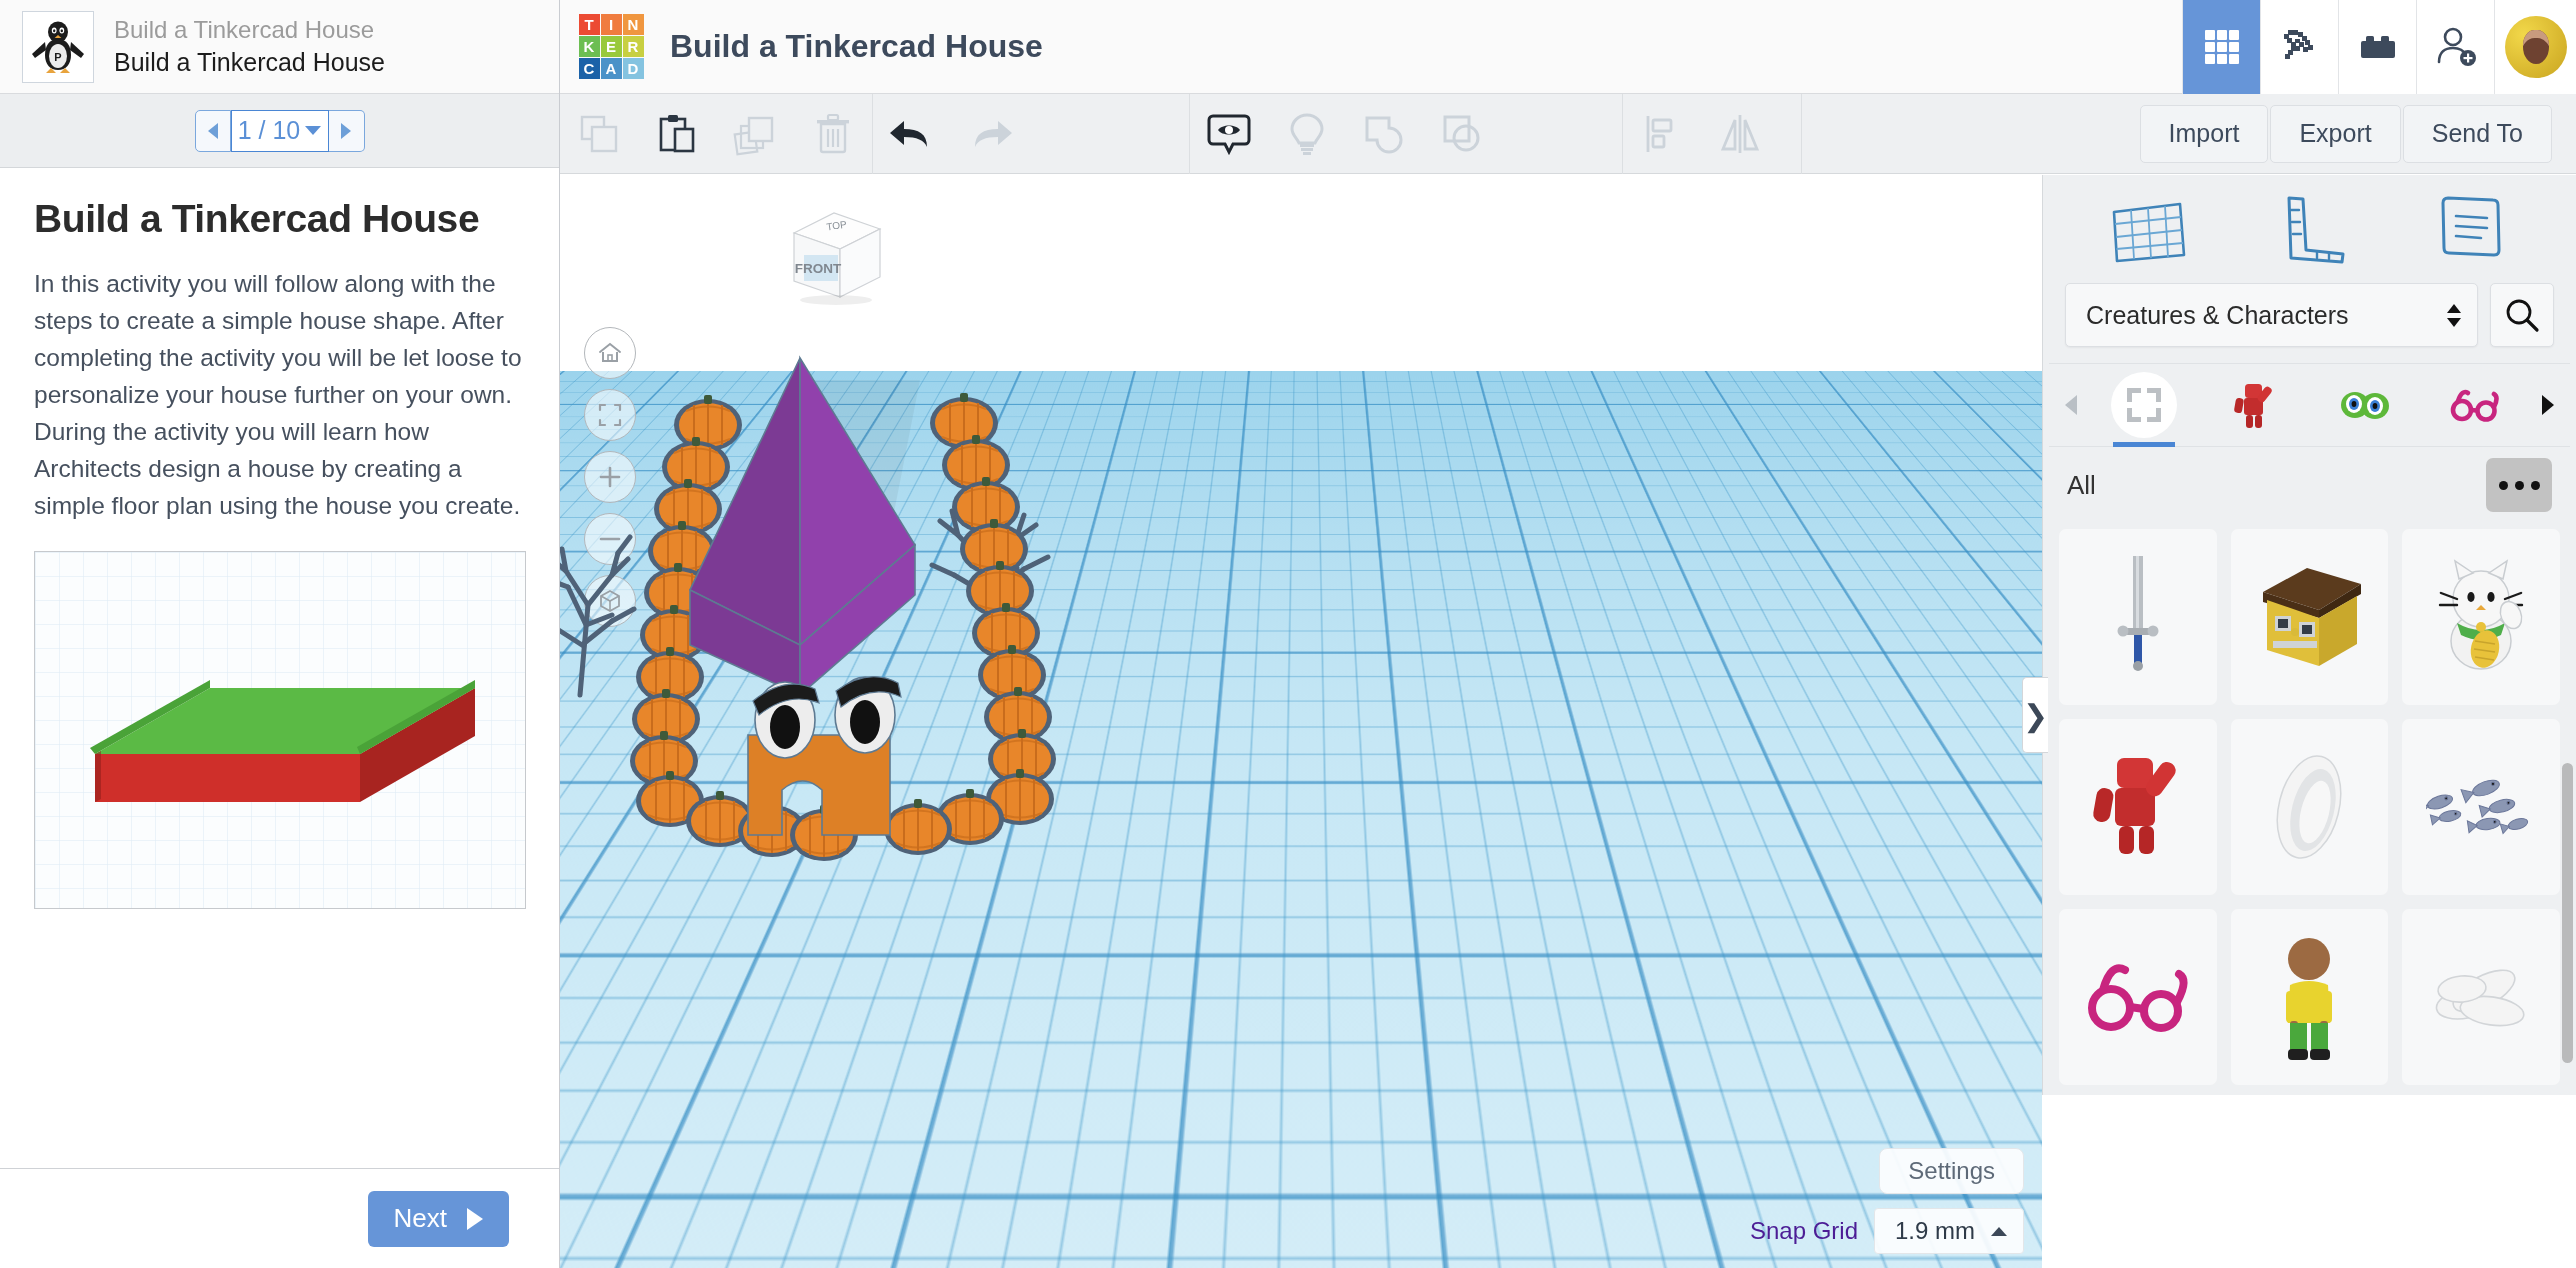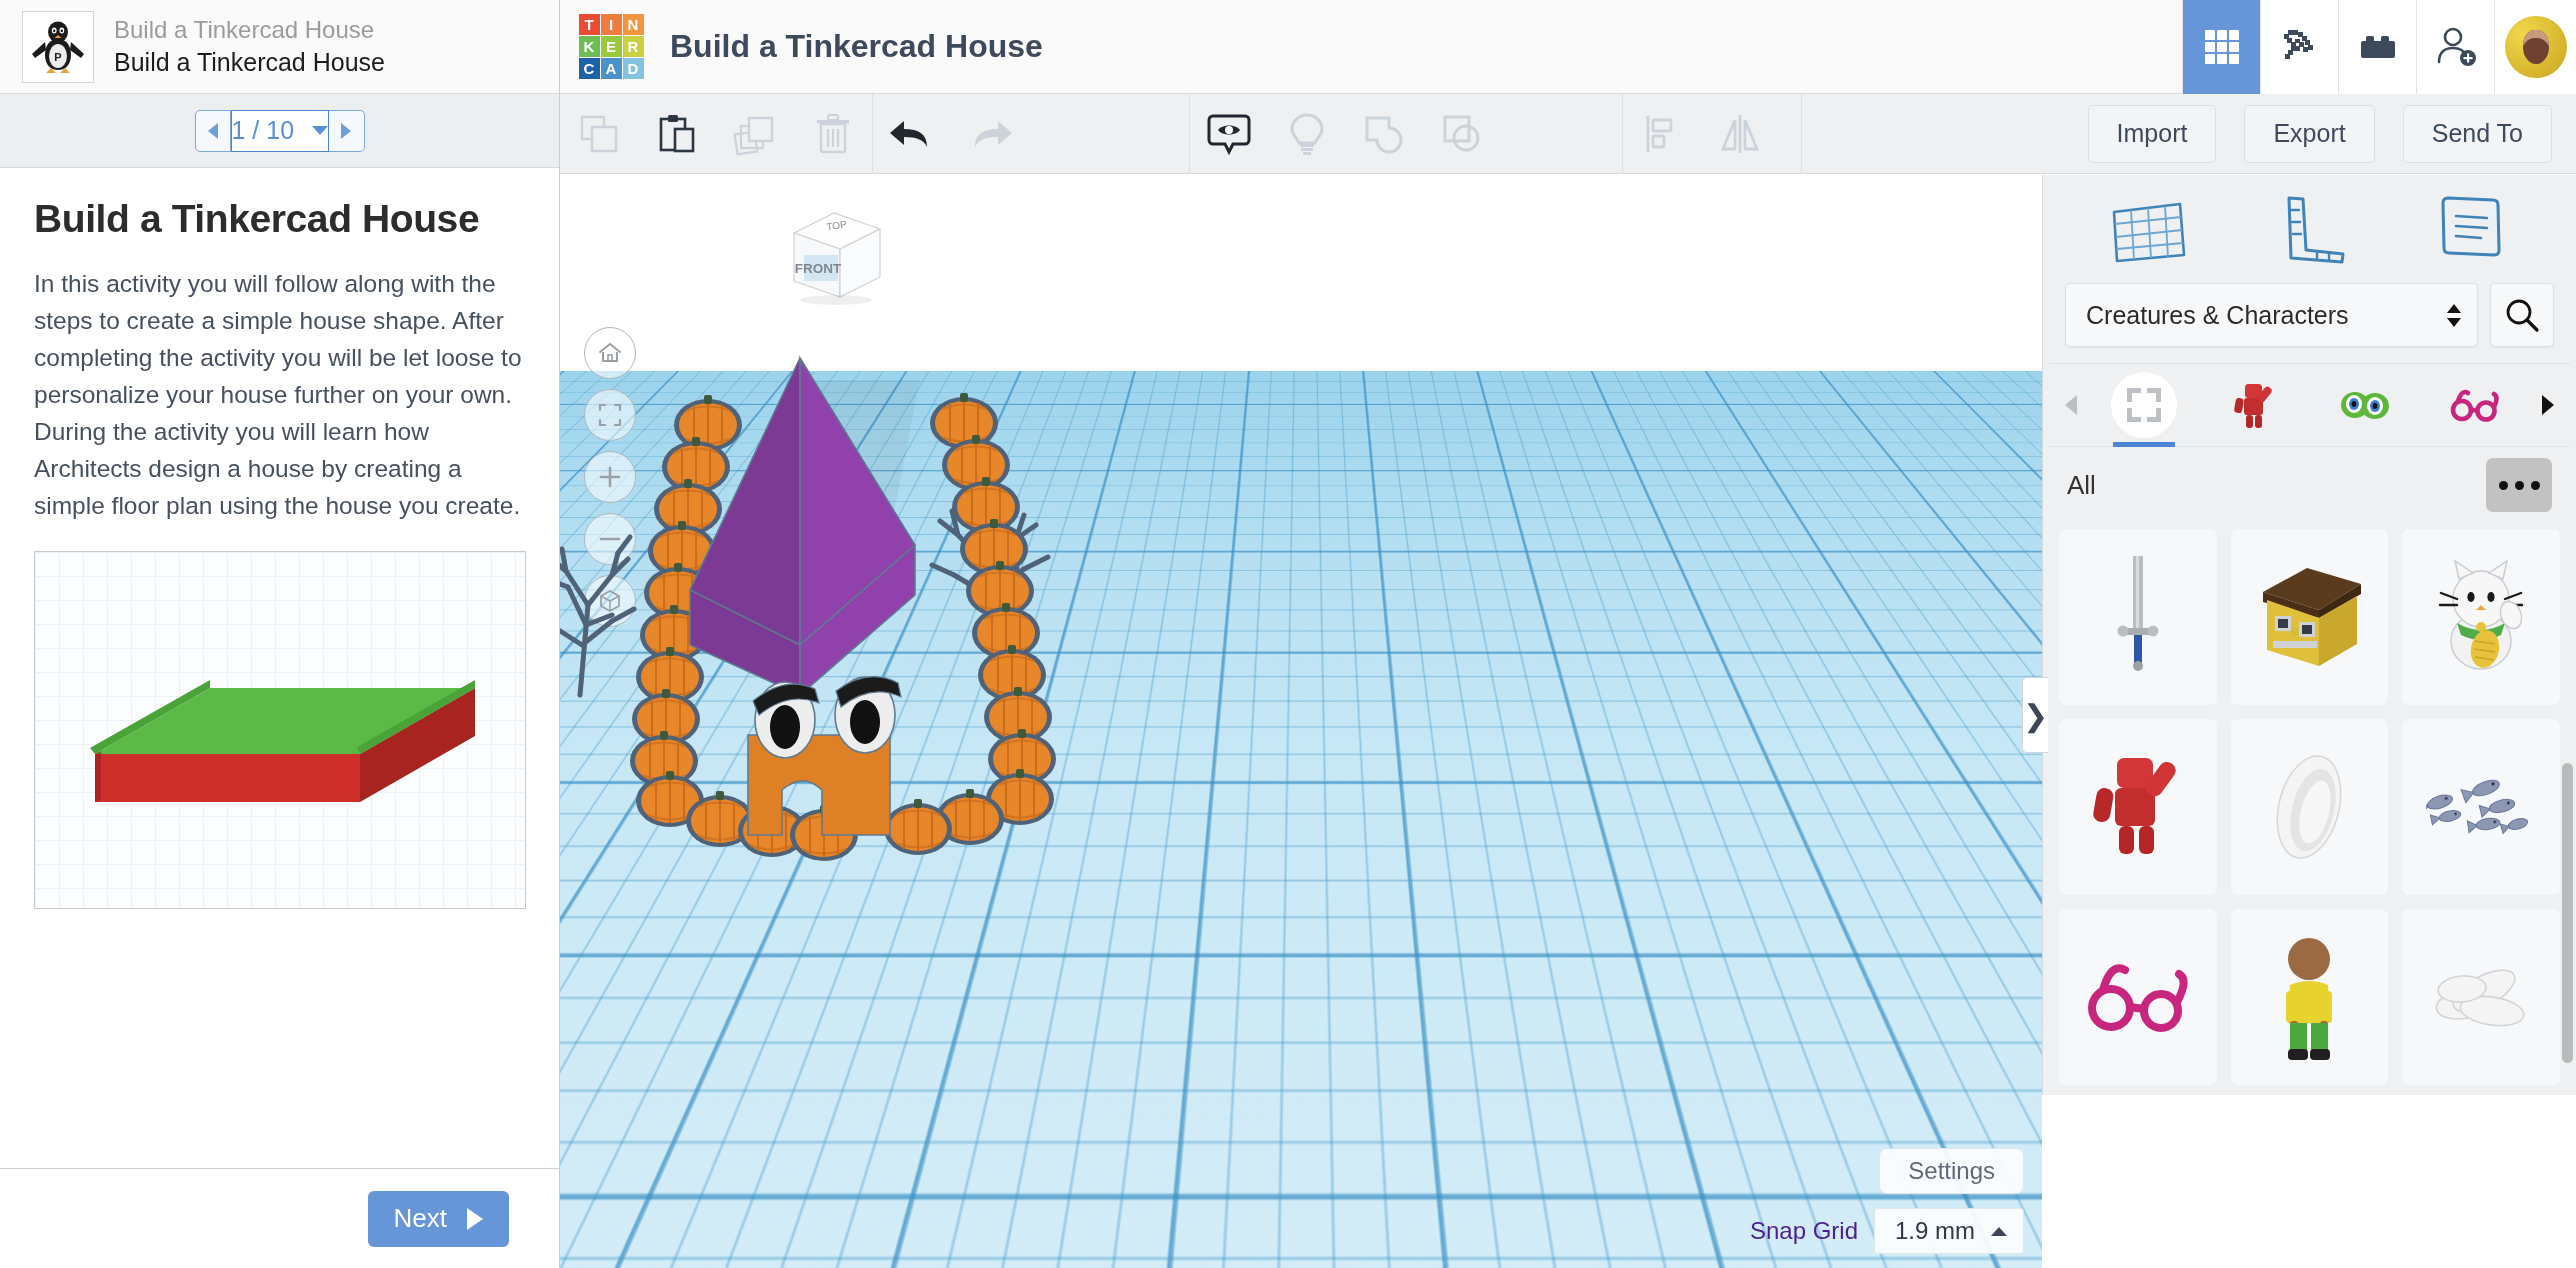"1 / 10" #pager-count { justify-content: space-between -> center }
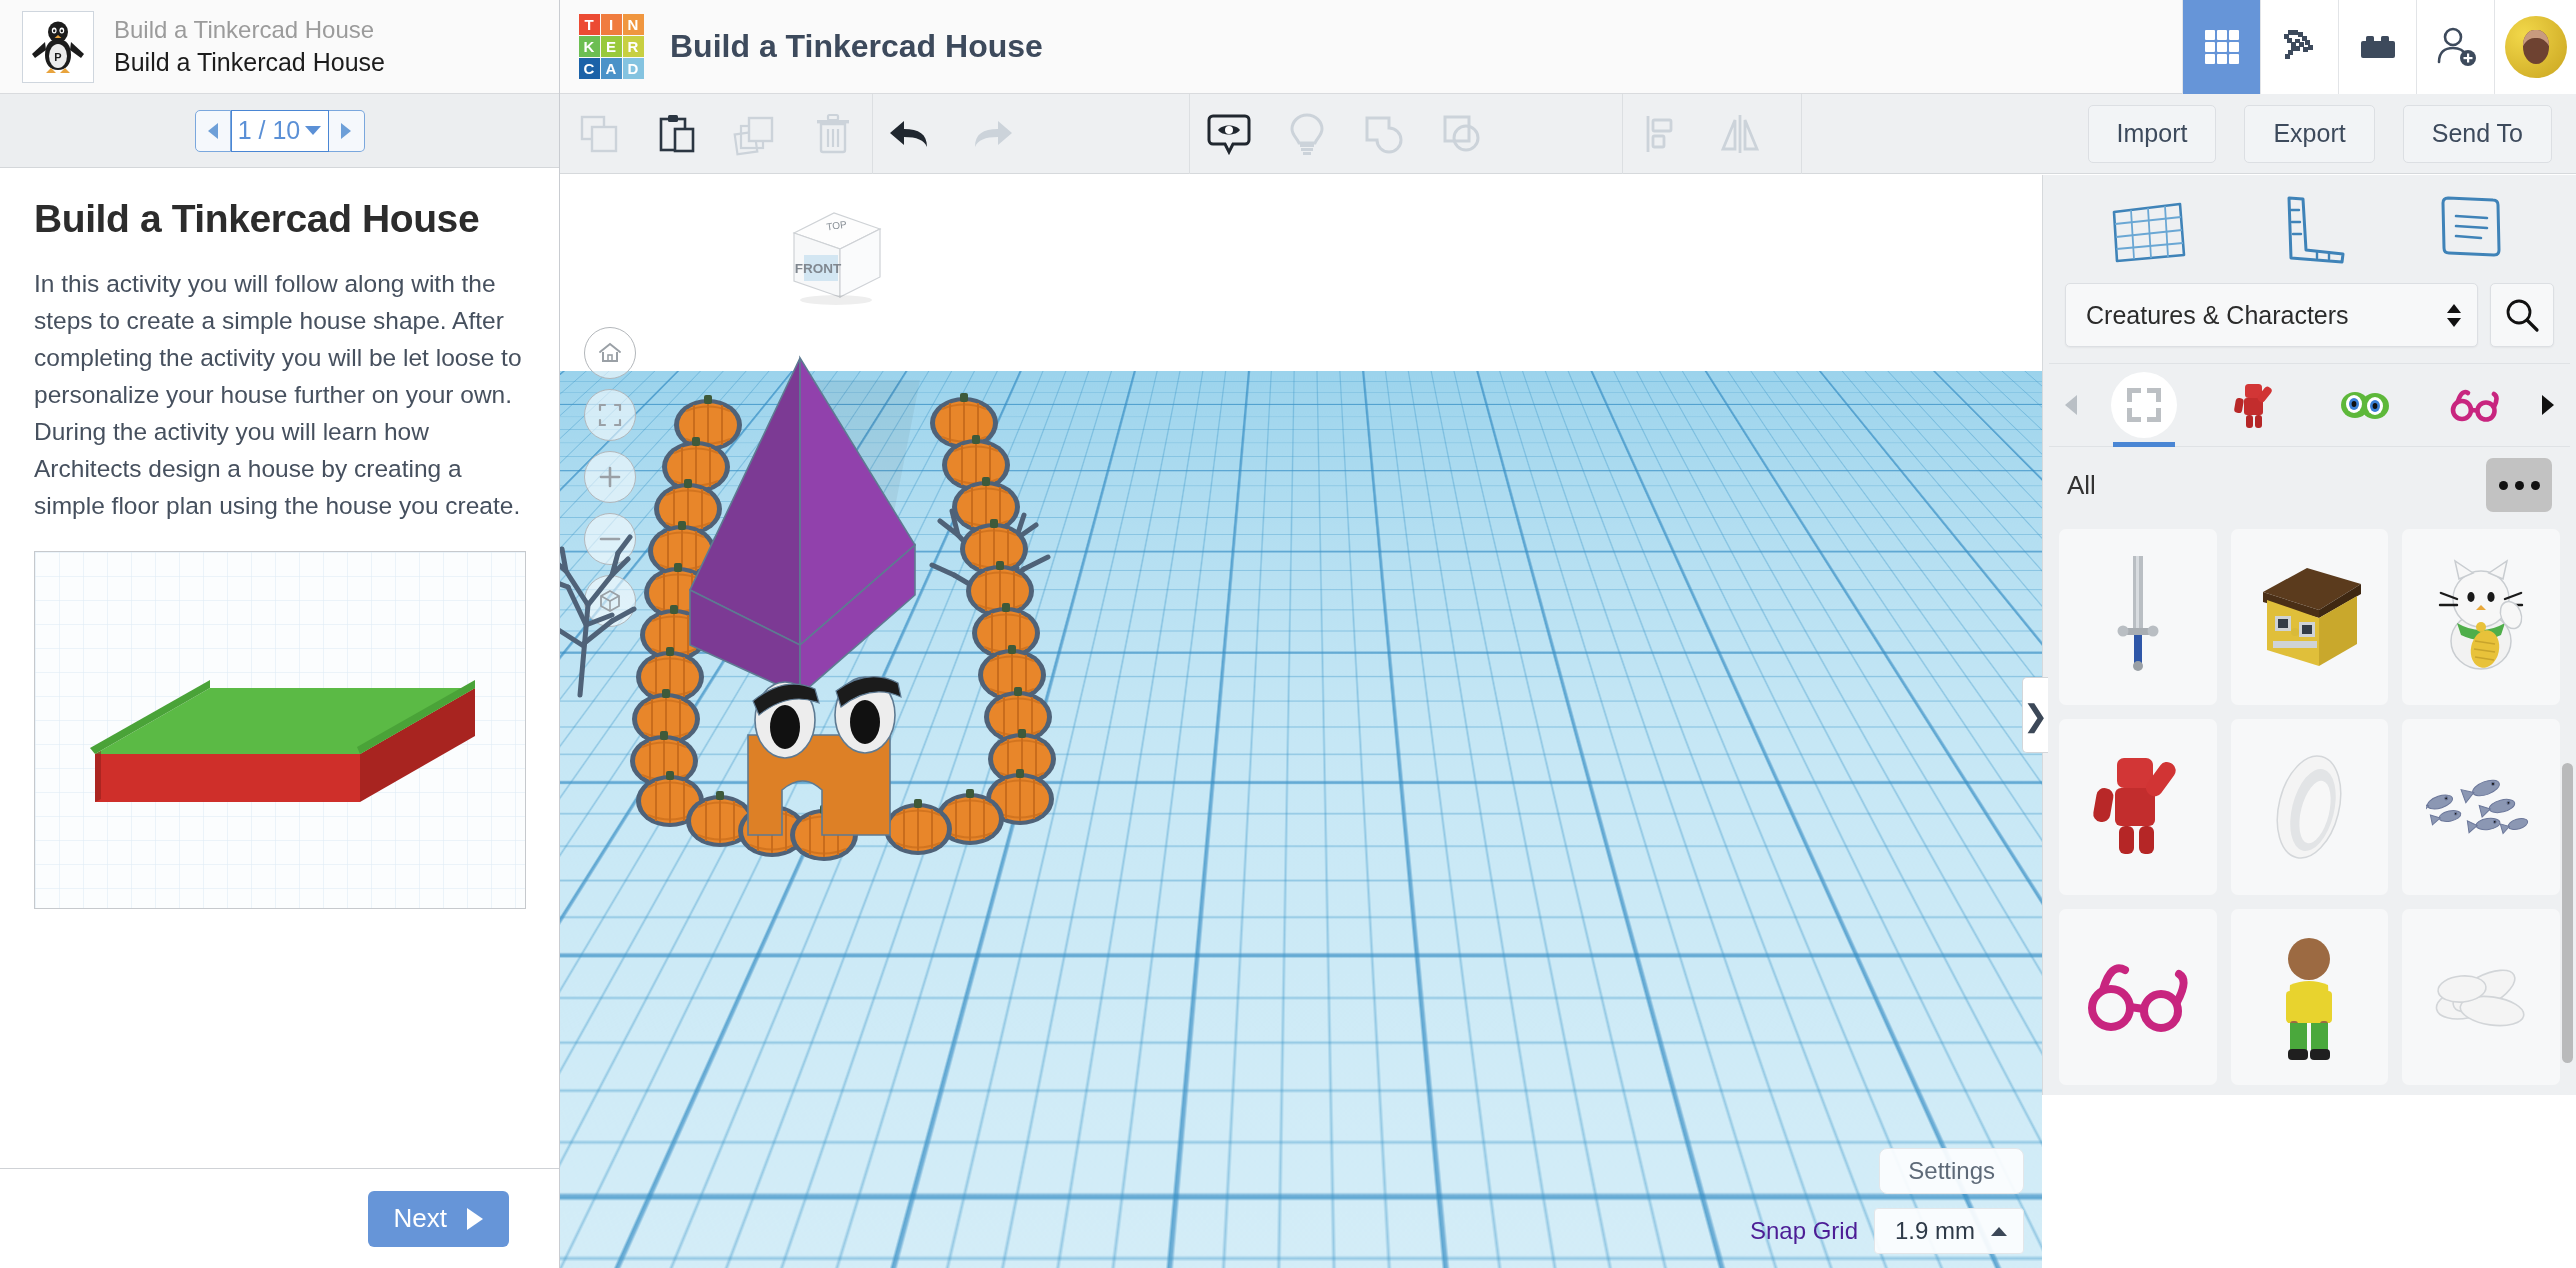"Import" #tb-actions { gap: 28px -> 2px }
